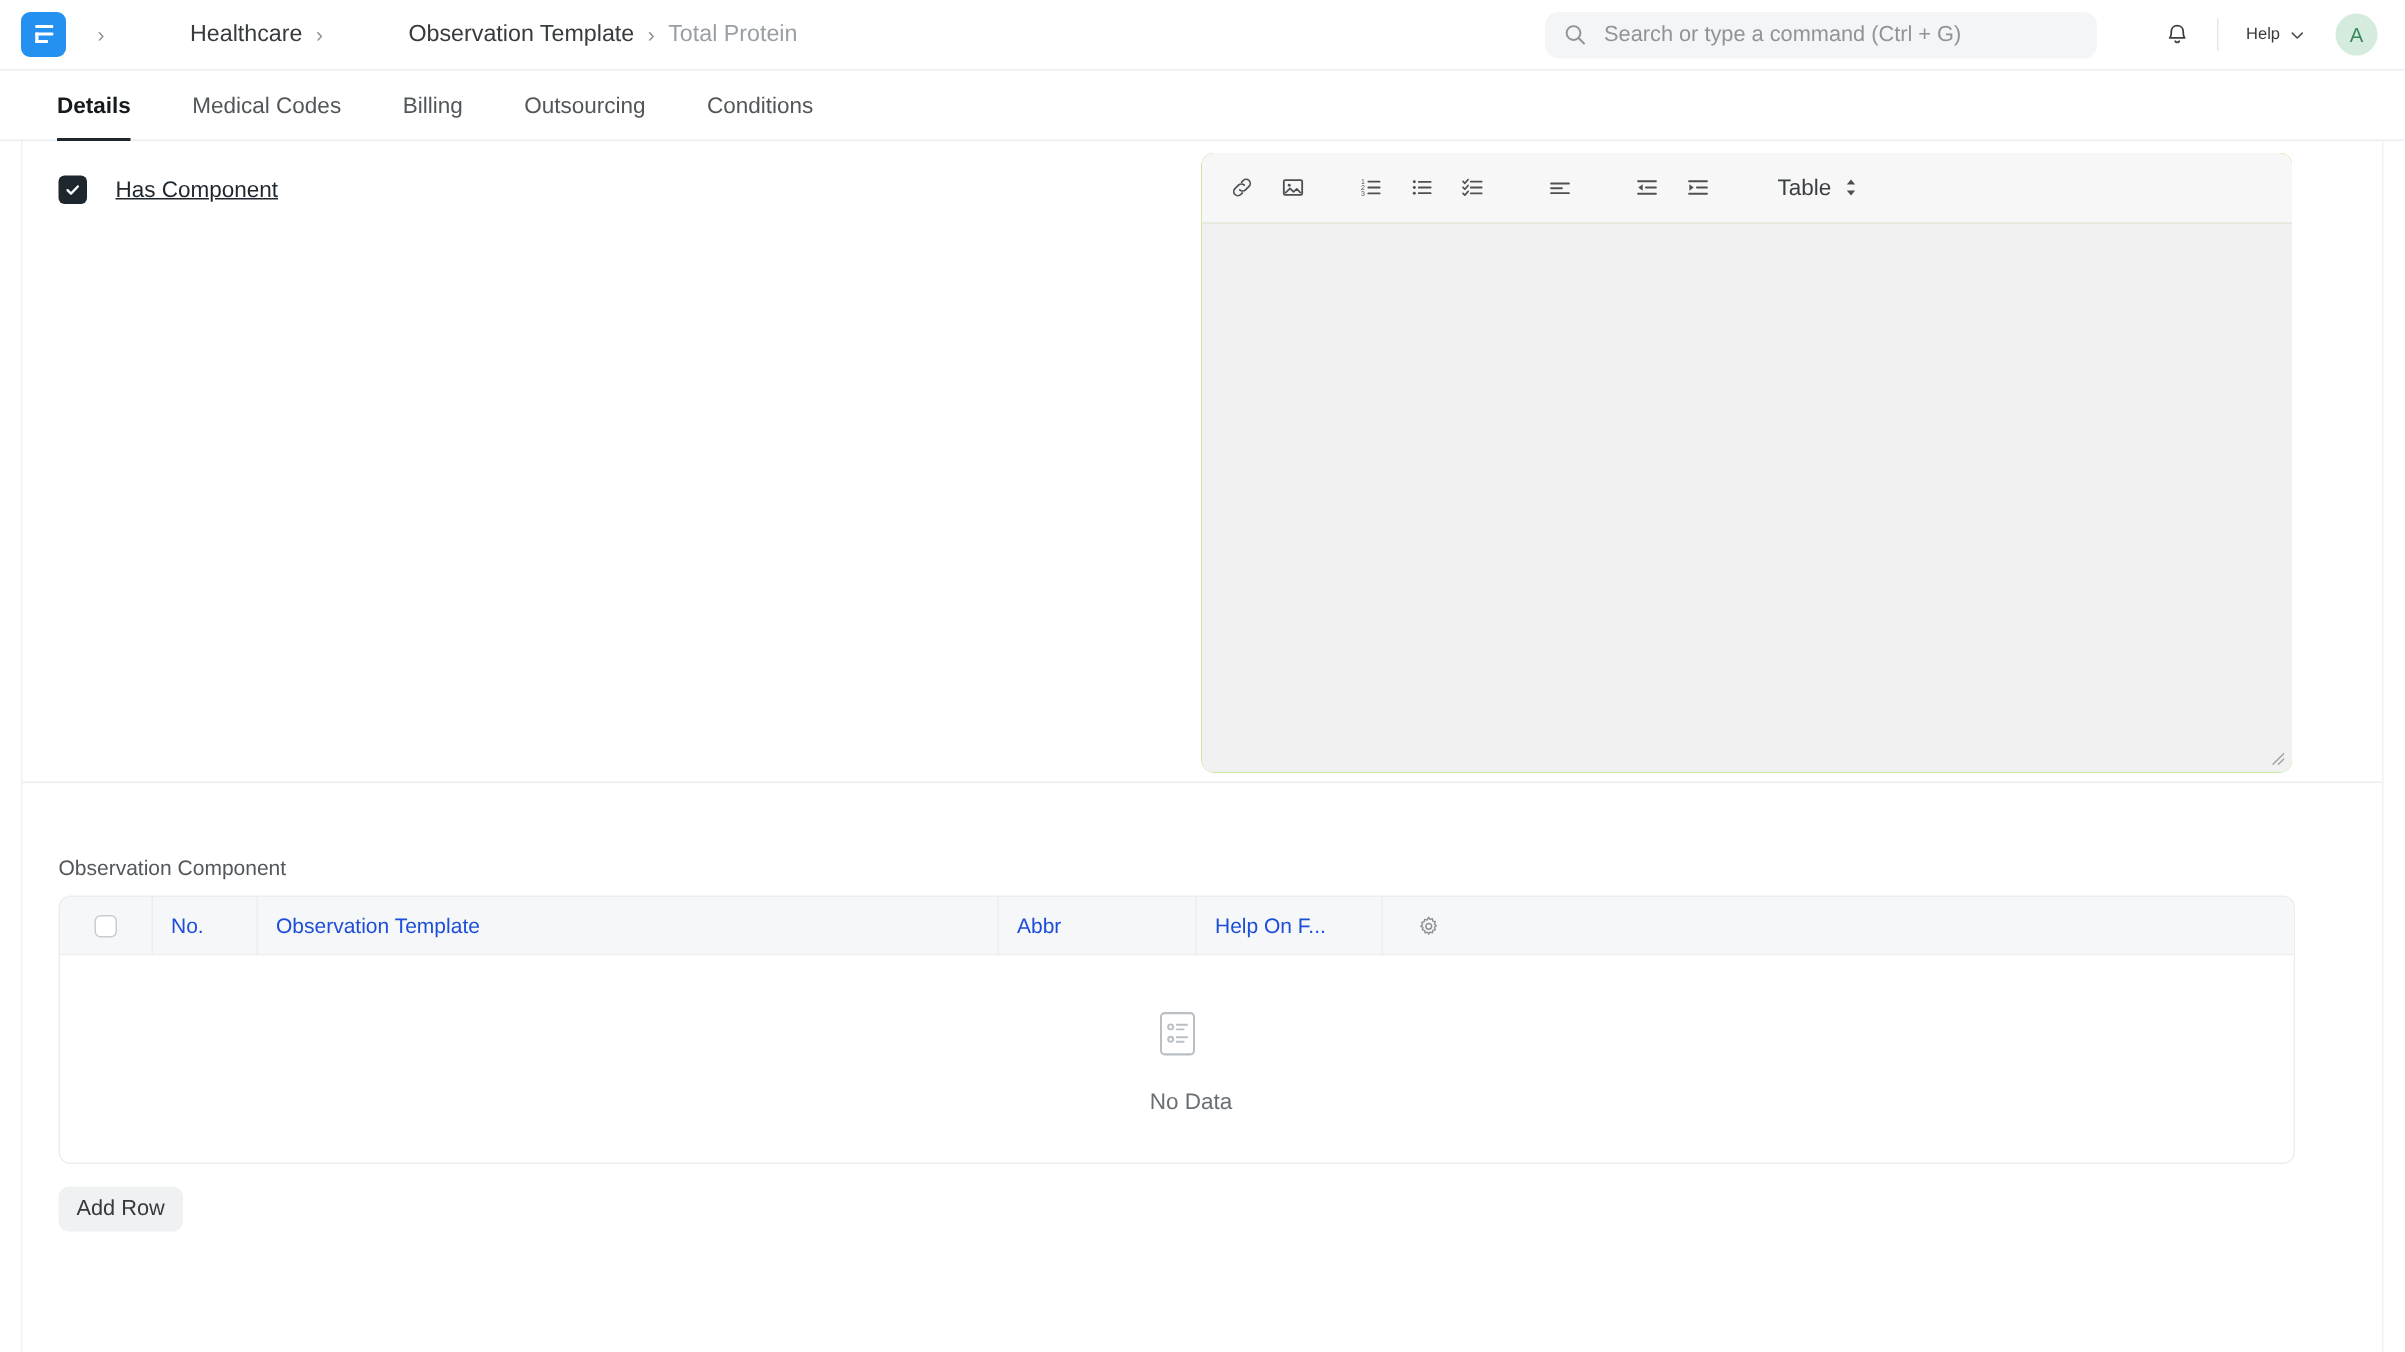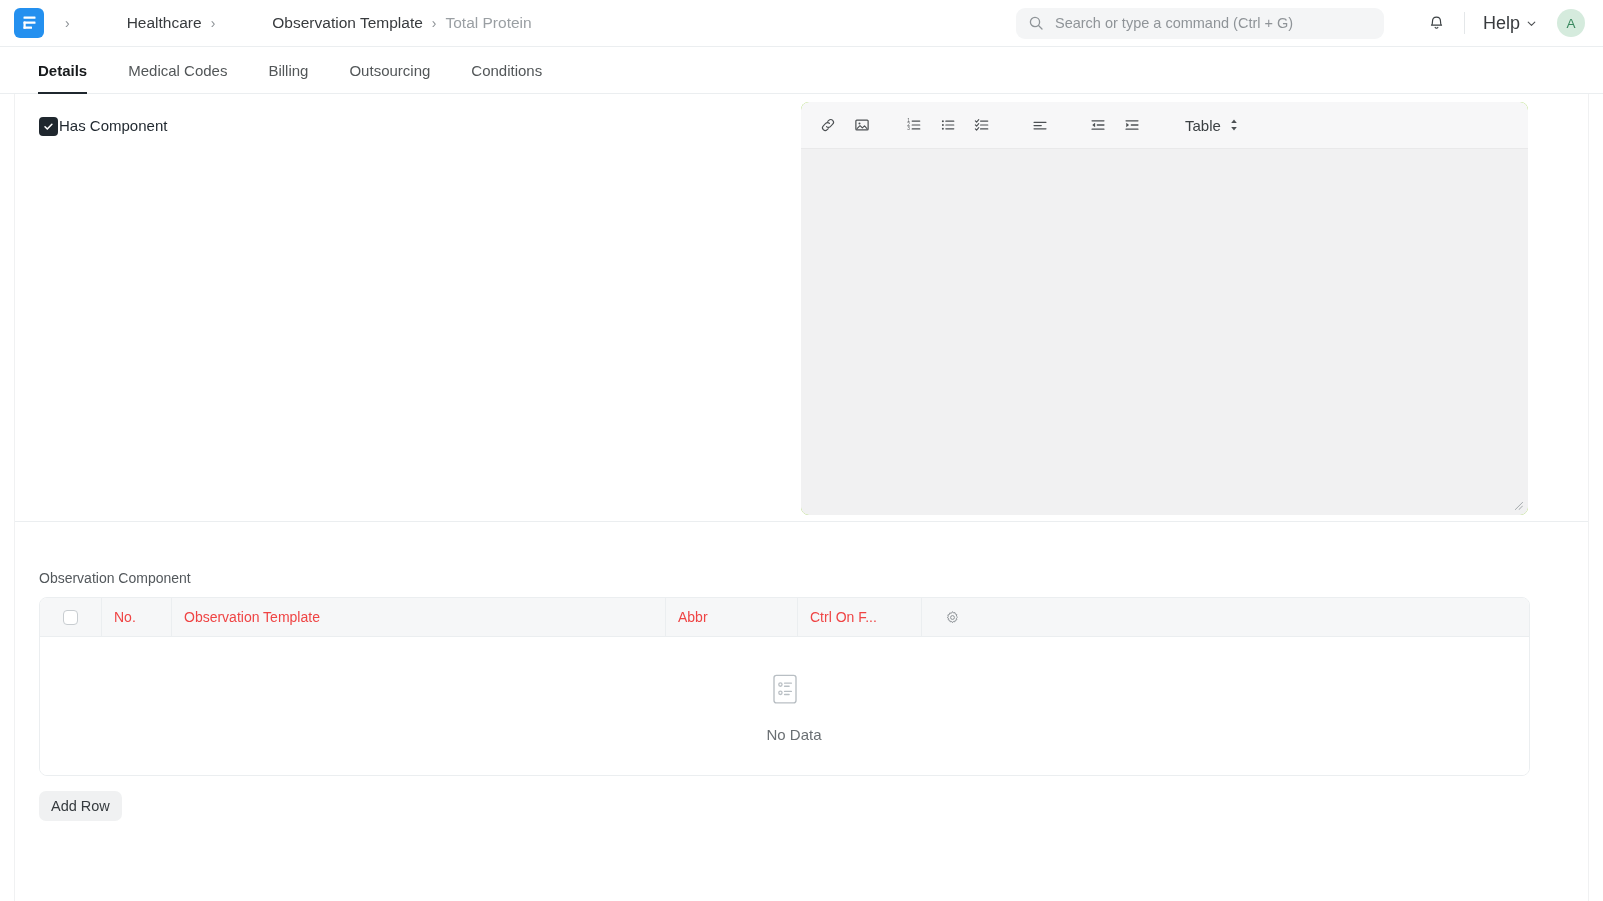"Help" .help-btn { font-size: 18px -> 11px }
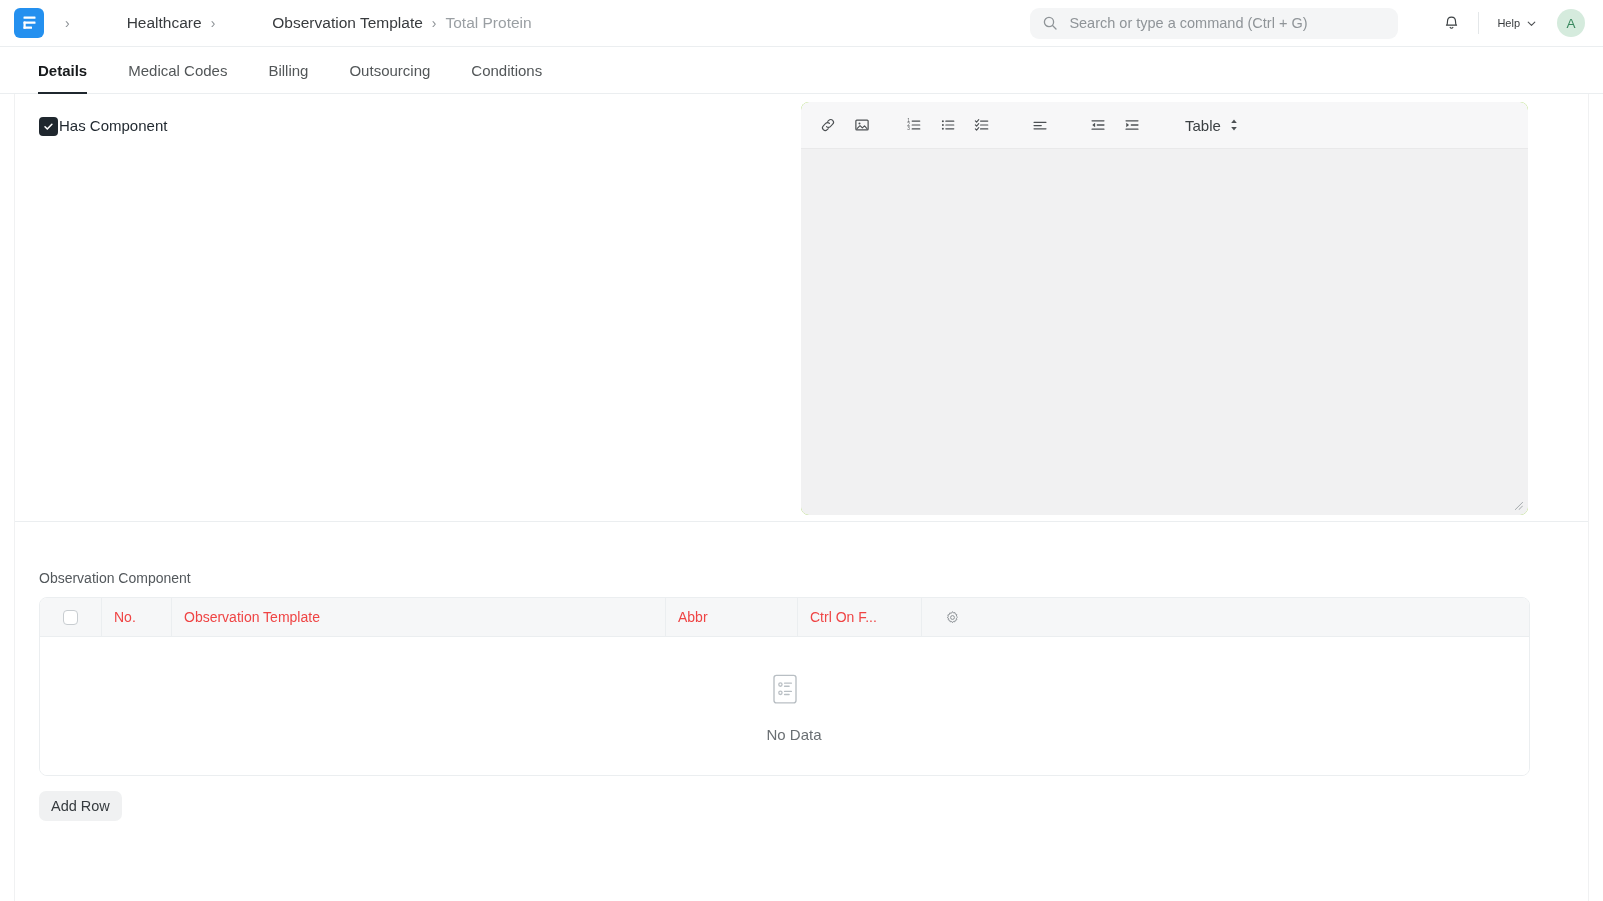"Has Component" .checkbox-row { align-items: none -> center; gap: 1px -> 19px; text-decoration: none -> underline }
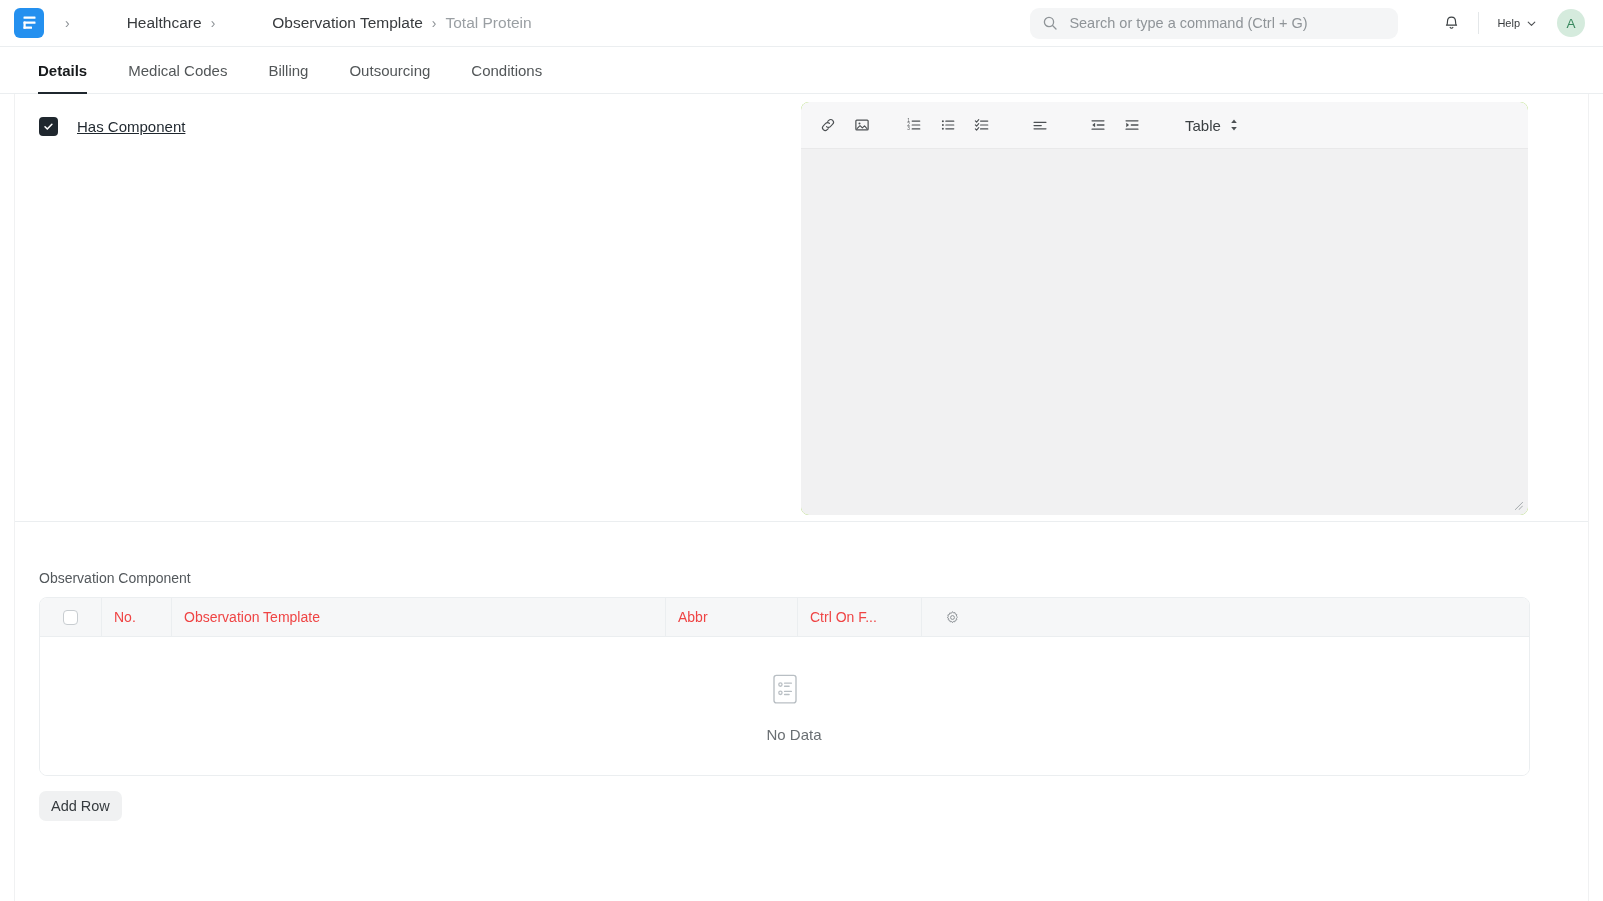"No." .grid-head { color: #ef4444 -> #1d4ed8 }
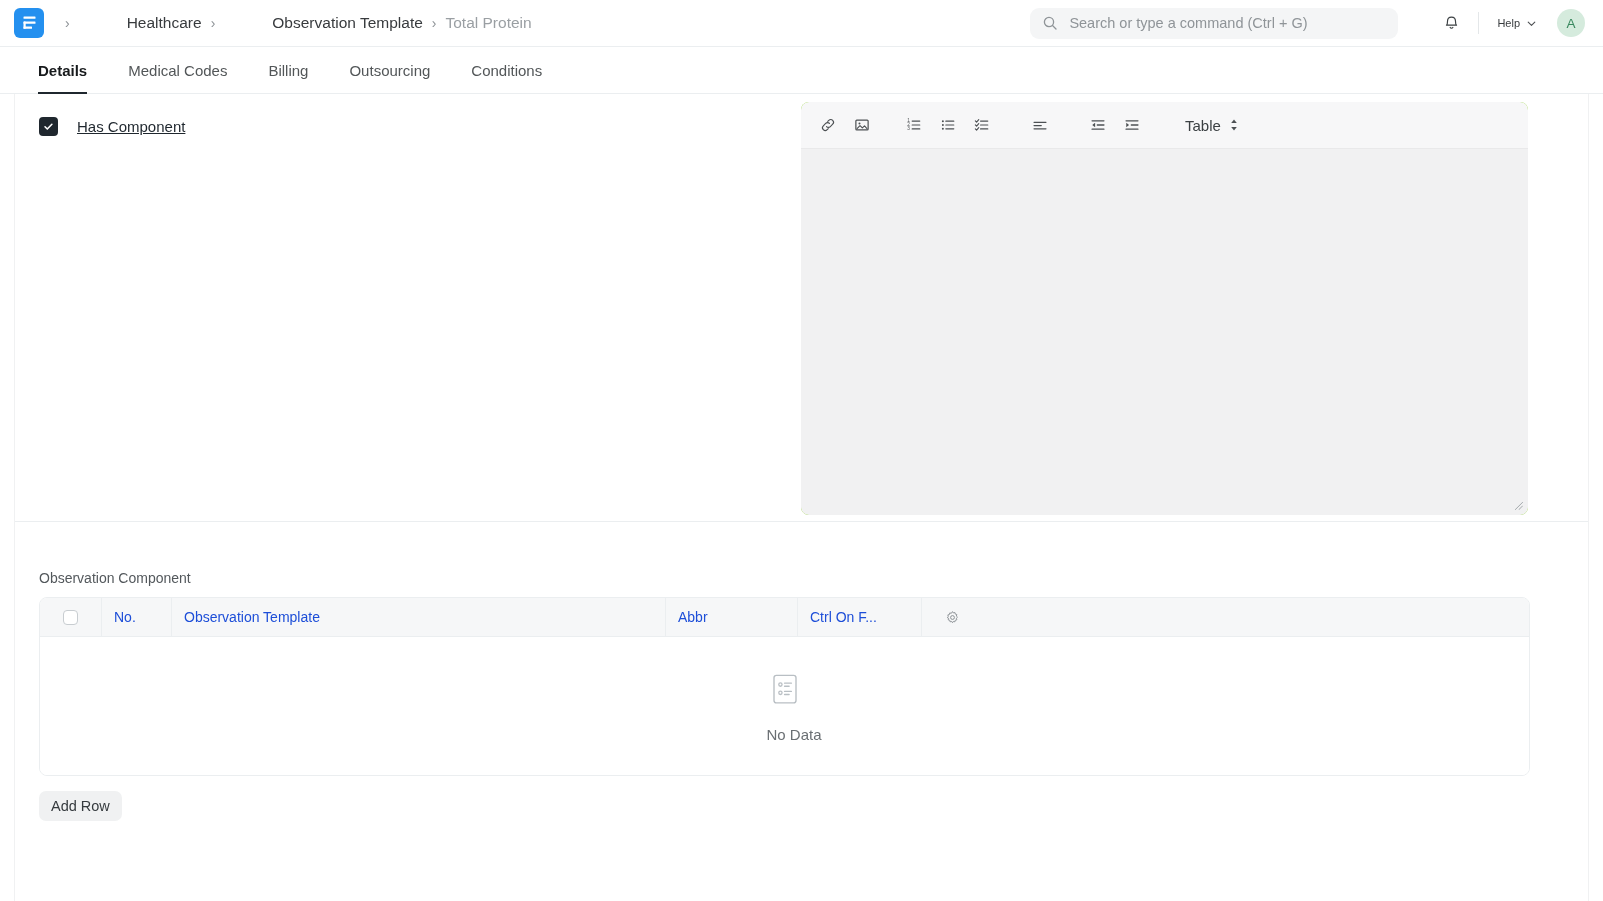"Ctrl On F..." div.gh { text: Ctrl -> Help }
